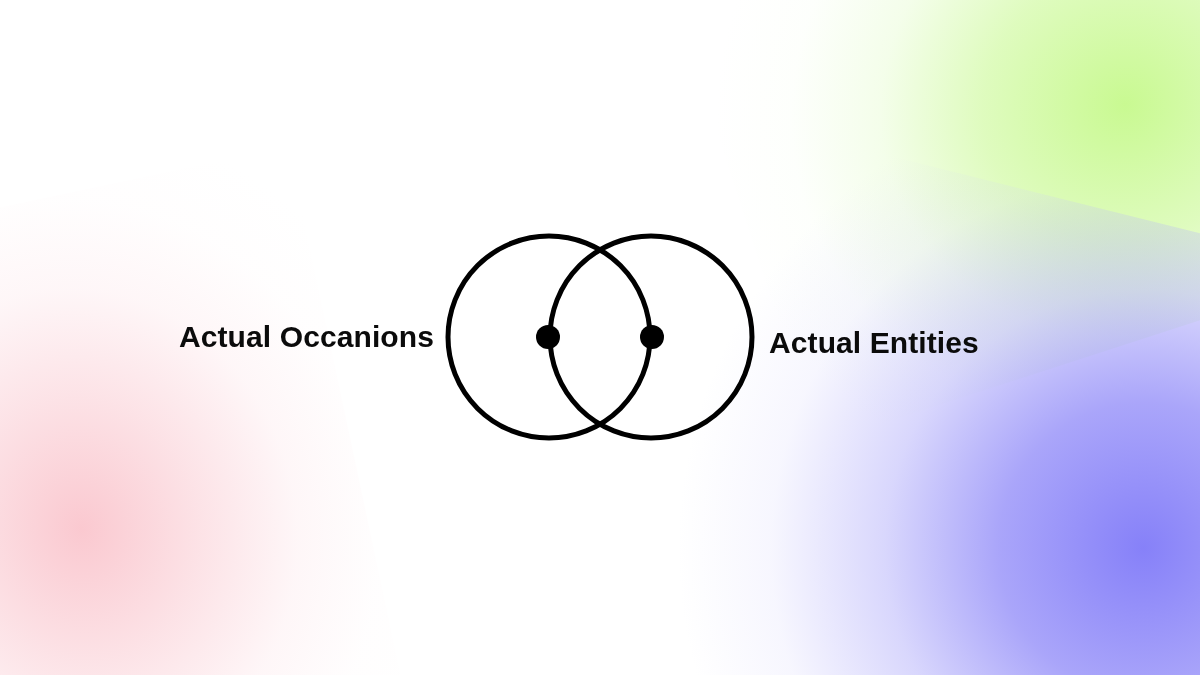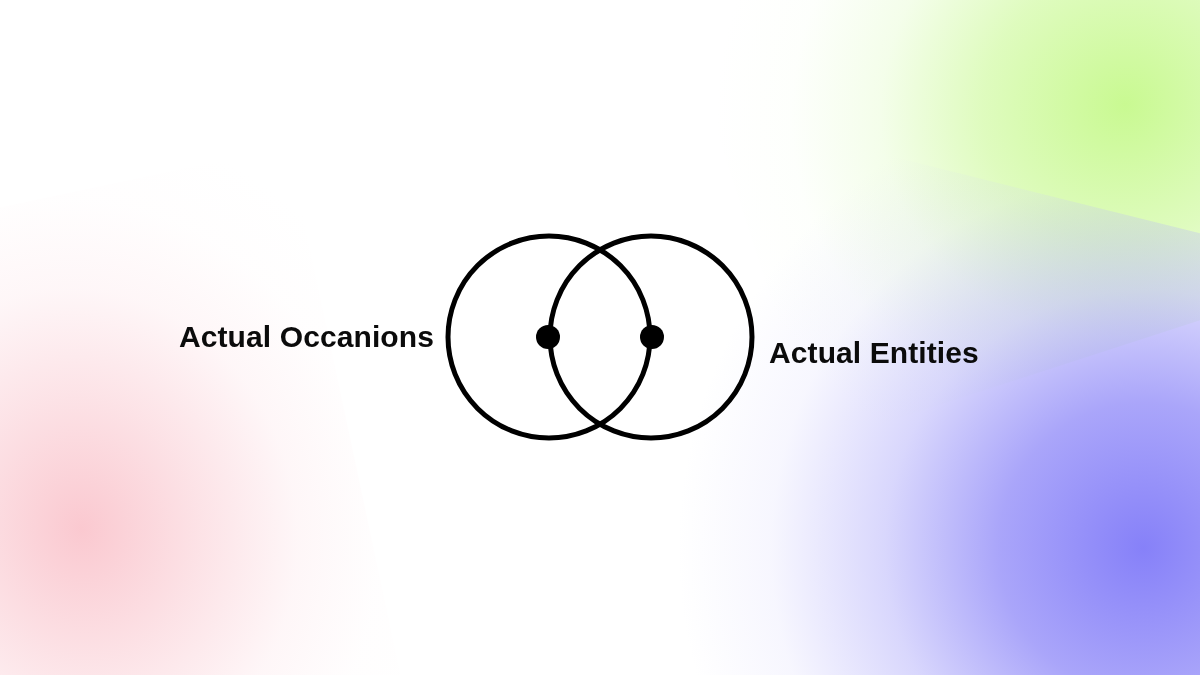"Actual Entities" #label-right { top: 338px -> 328px }
